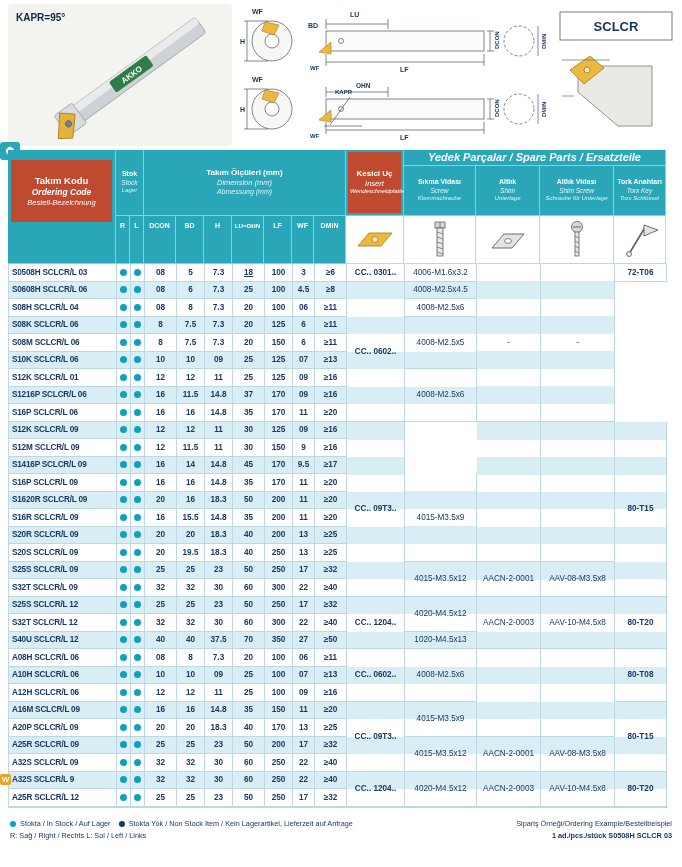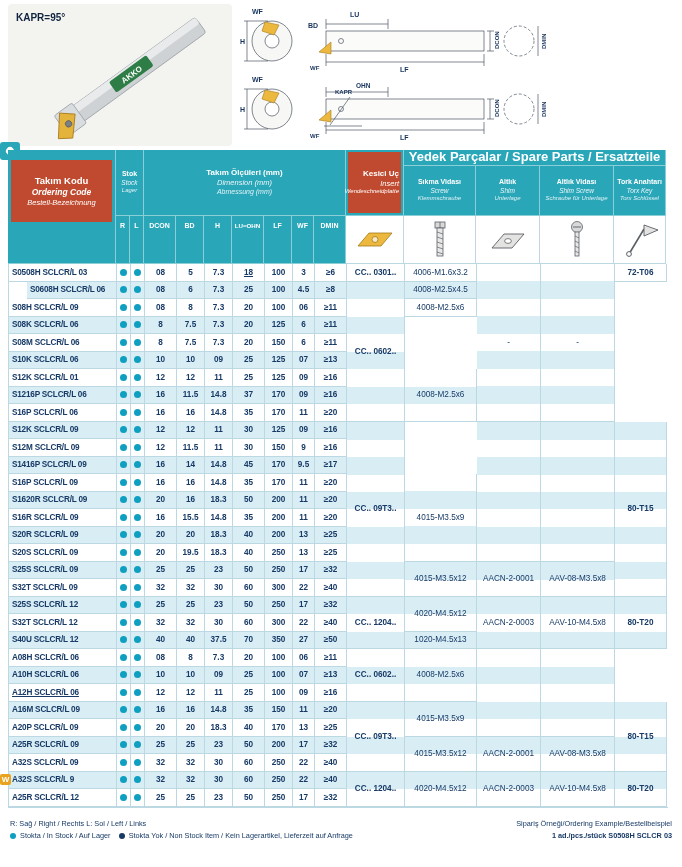"SCLCR" div.panel { html: none -> <div> <svg> <rect></rect> <text>SCLCR</text> <g> <polygon></polygon> <polygon></polygon> <circle></circle> <line></line> <line></line> </g> </svg> </div> }
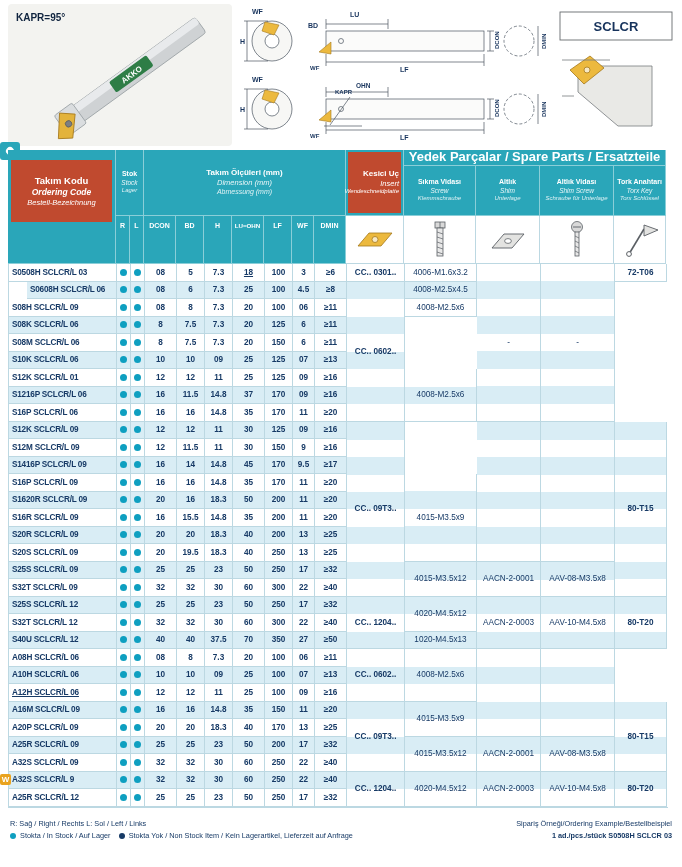"Yedek Parçalar / Spare Parts" .spare-title { font-size: 13px -> 11px; font-style: none -> italic }
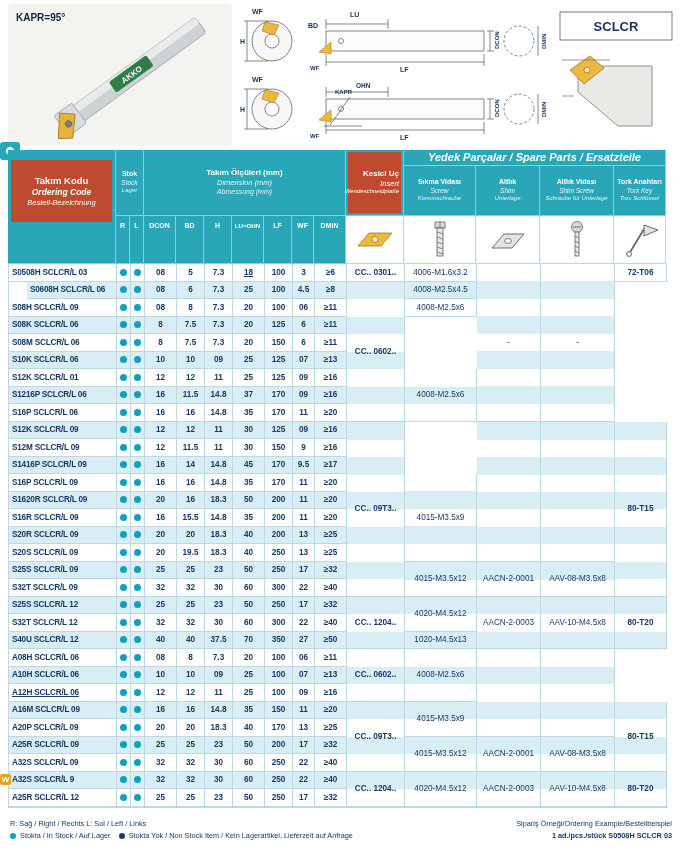"Kesici Uç" .insert-h .red-box { align-items: flex-end -> none }
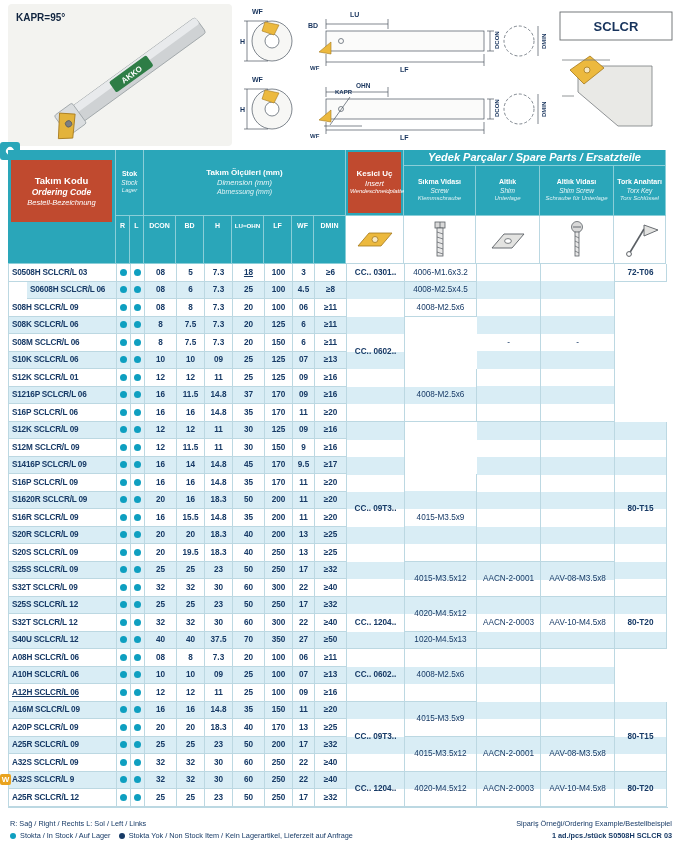"S0608H SCLCR/L 06" div.cell { margin-left: 18px -> none }
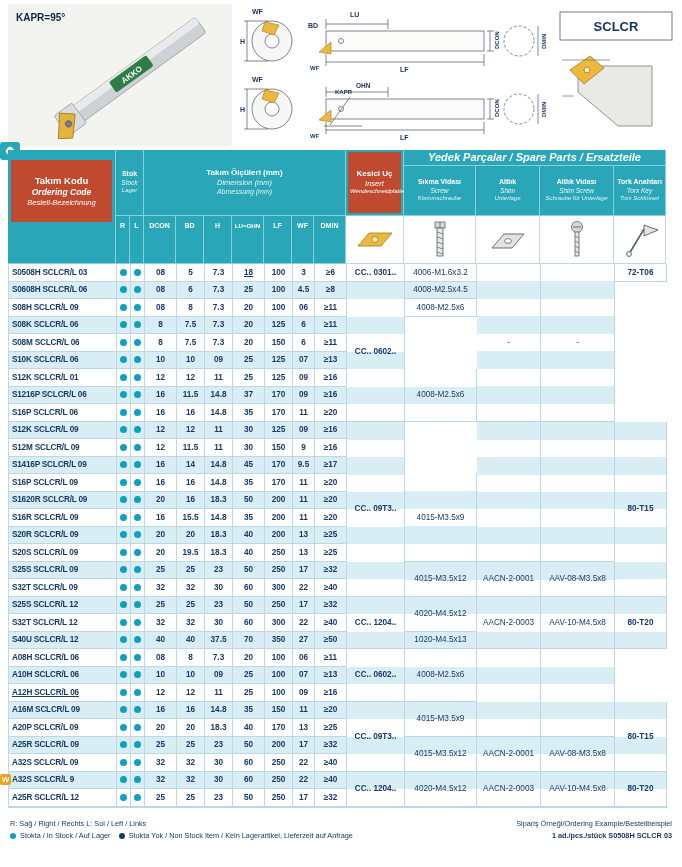"S08H SCLCR/L 09" div.cell { text: 09 -> 04 }
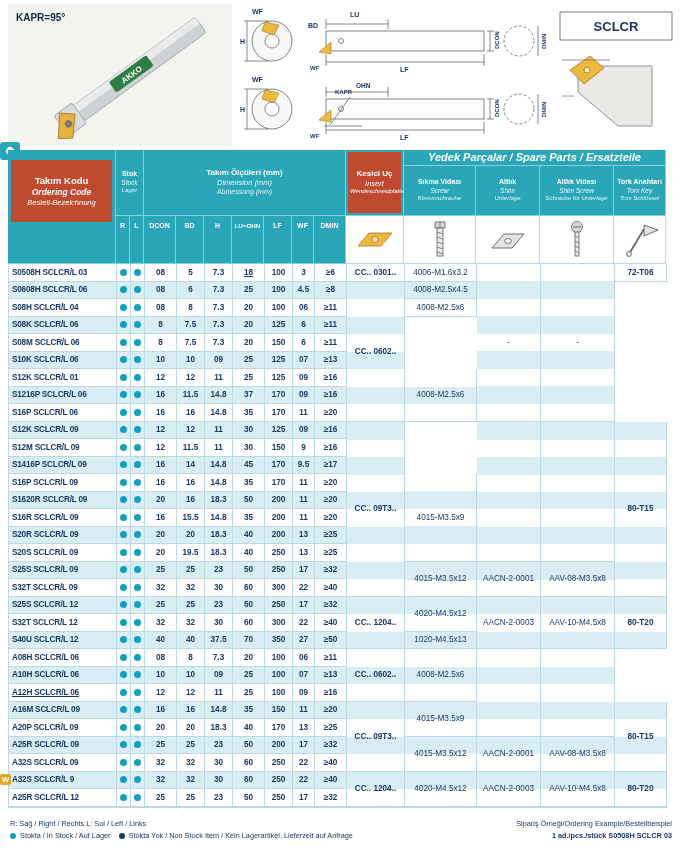"4008-M2.5x5" div.cell { html: none -> <div>4008-M2.5x5</div> }
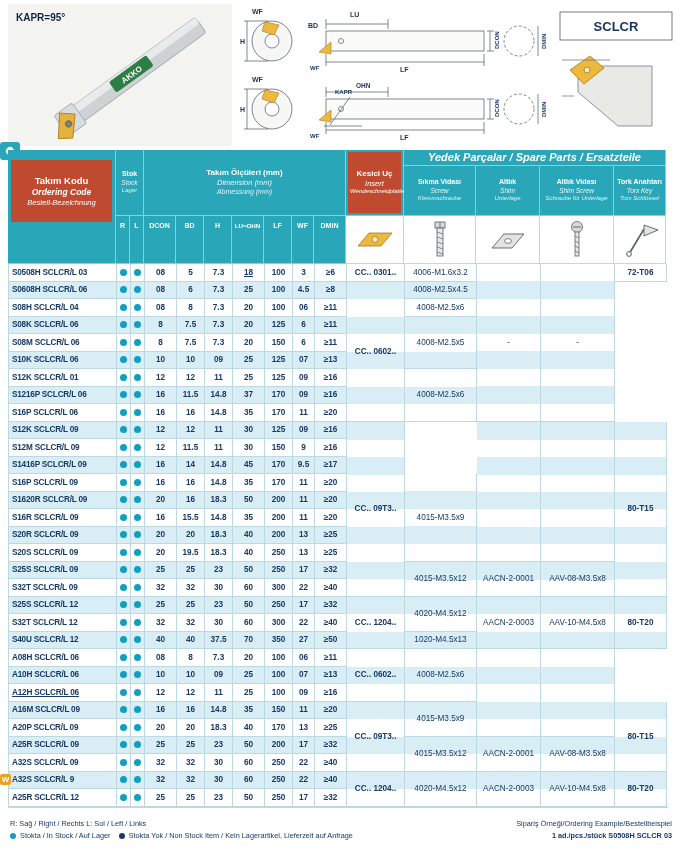"80-T08" div.cell { html: none -> <div>80-T08</div> }
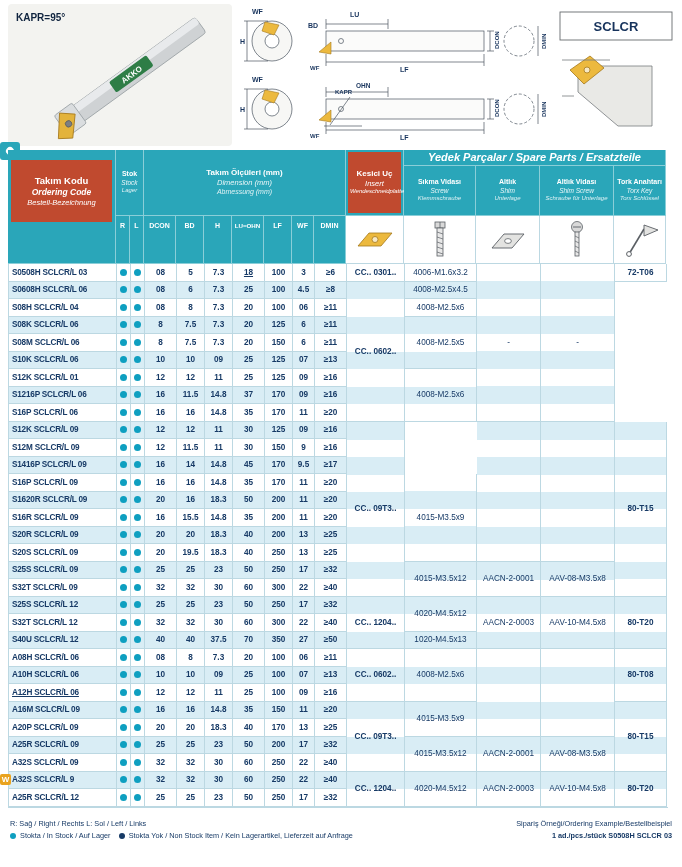"A12H SCLCR/L 06" div.cell { text-decoration: underline -> none }
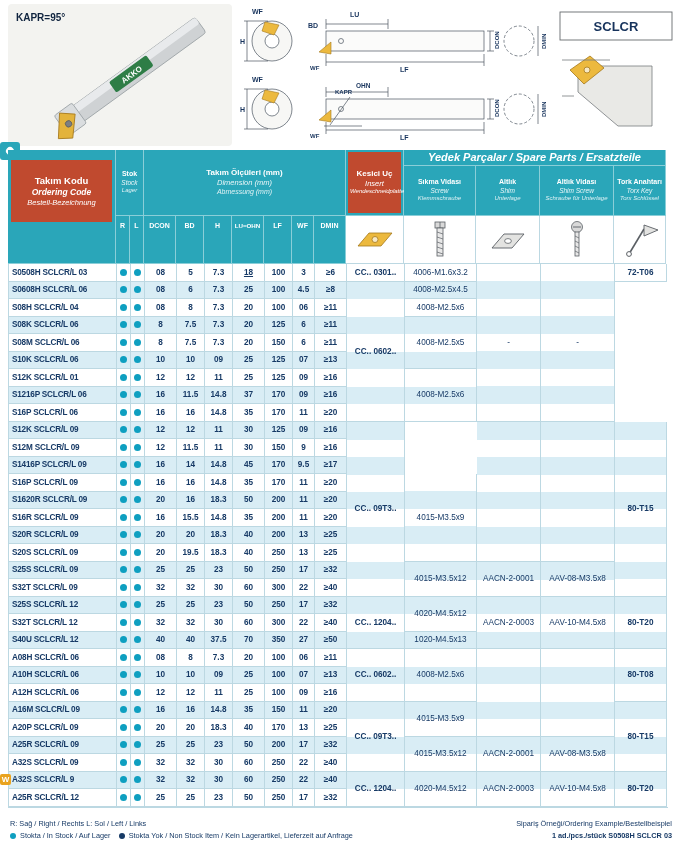"R: Sağ / Right /" div { order: before "Stokta / In Stock /" -> after "Stokta / In Stock /" }
